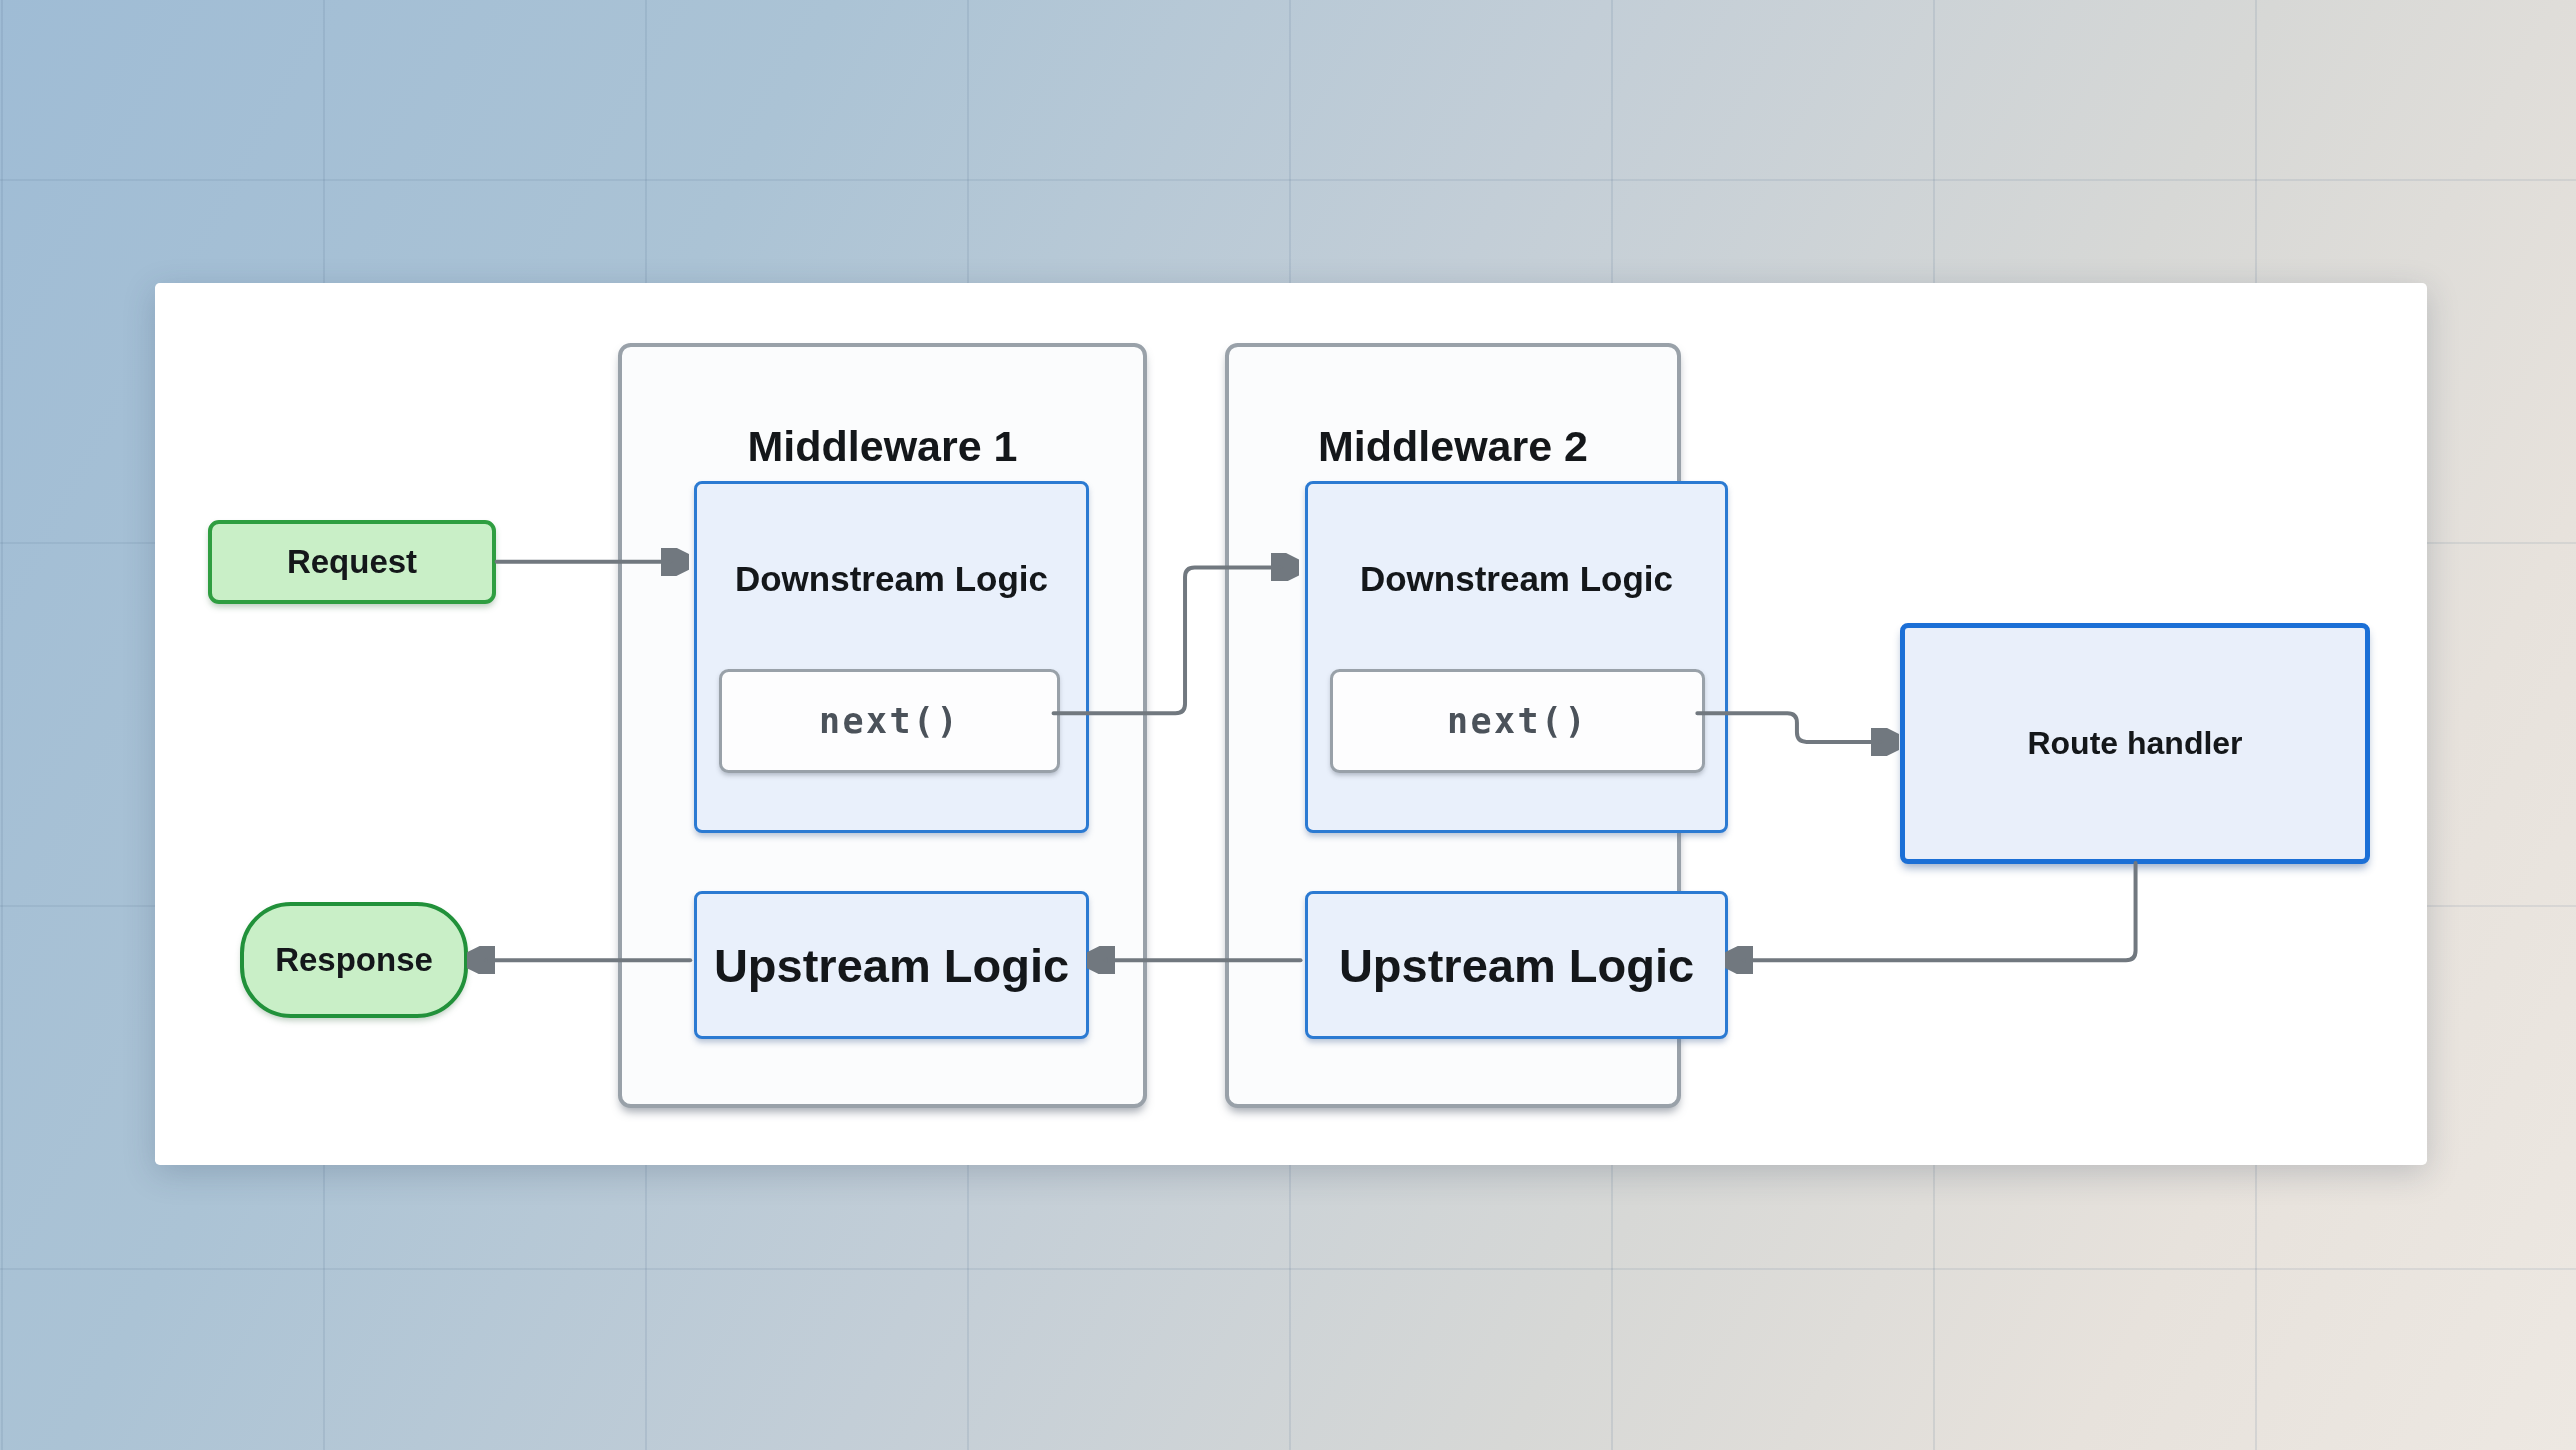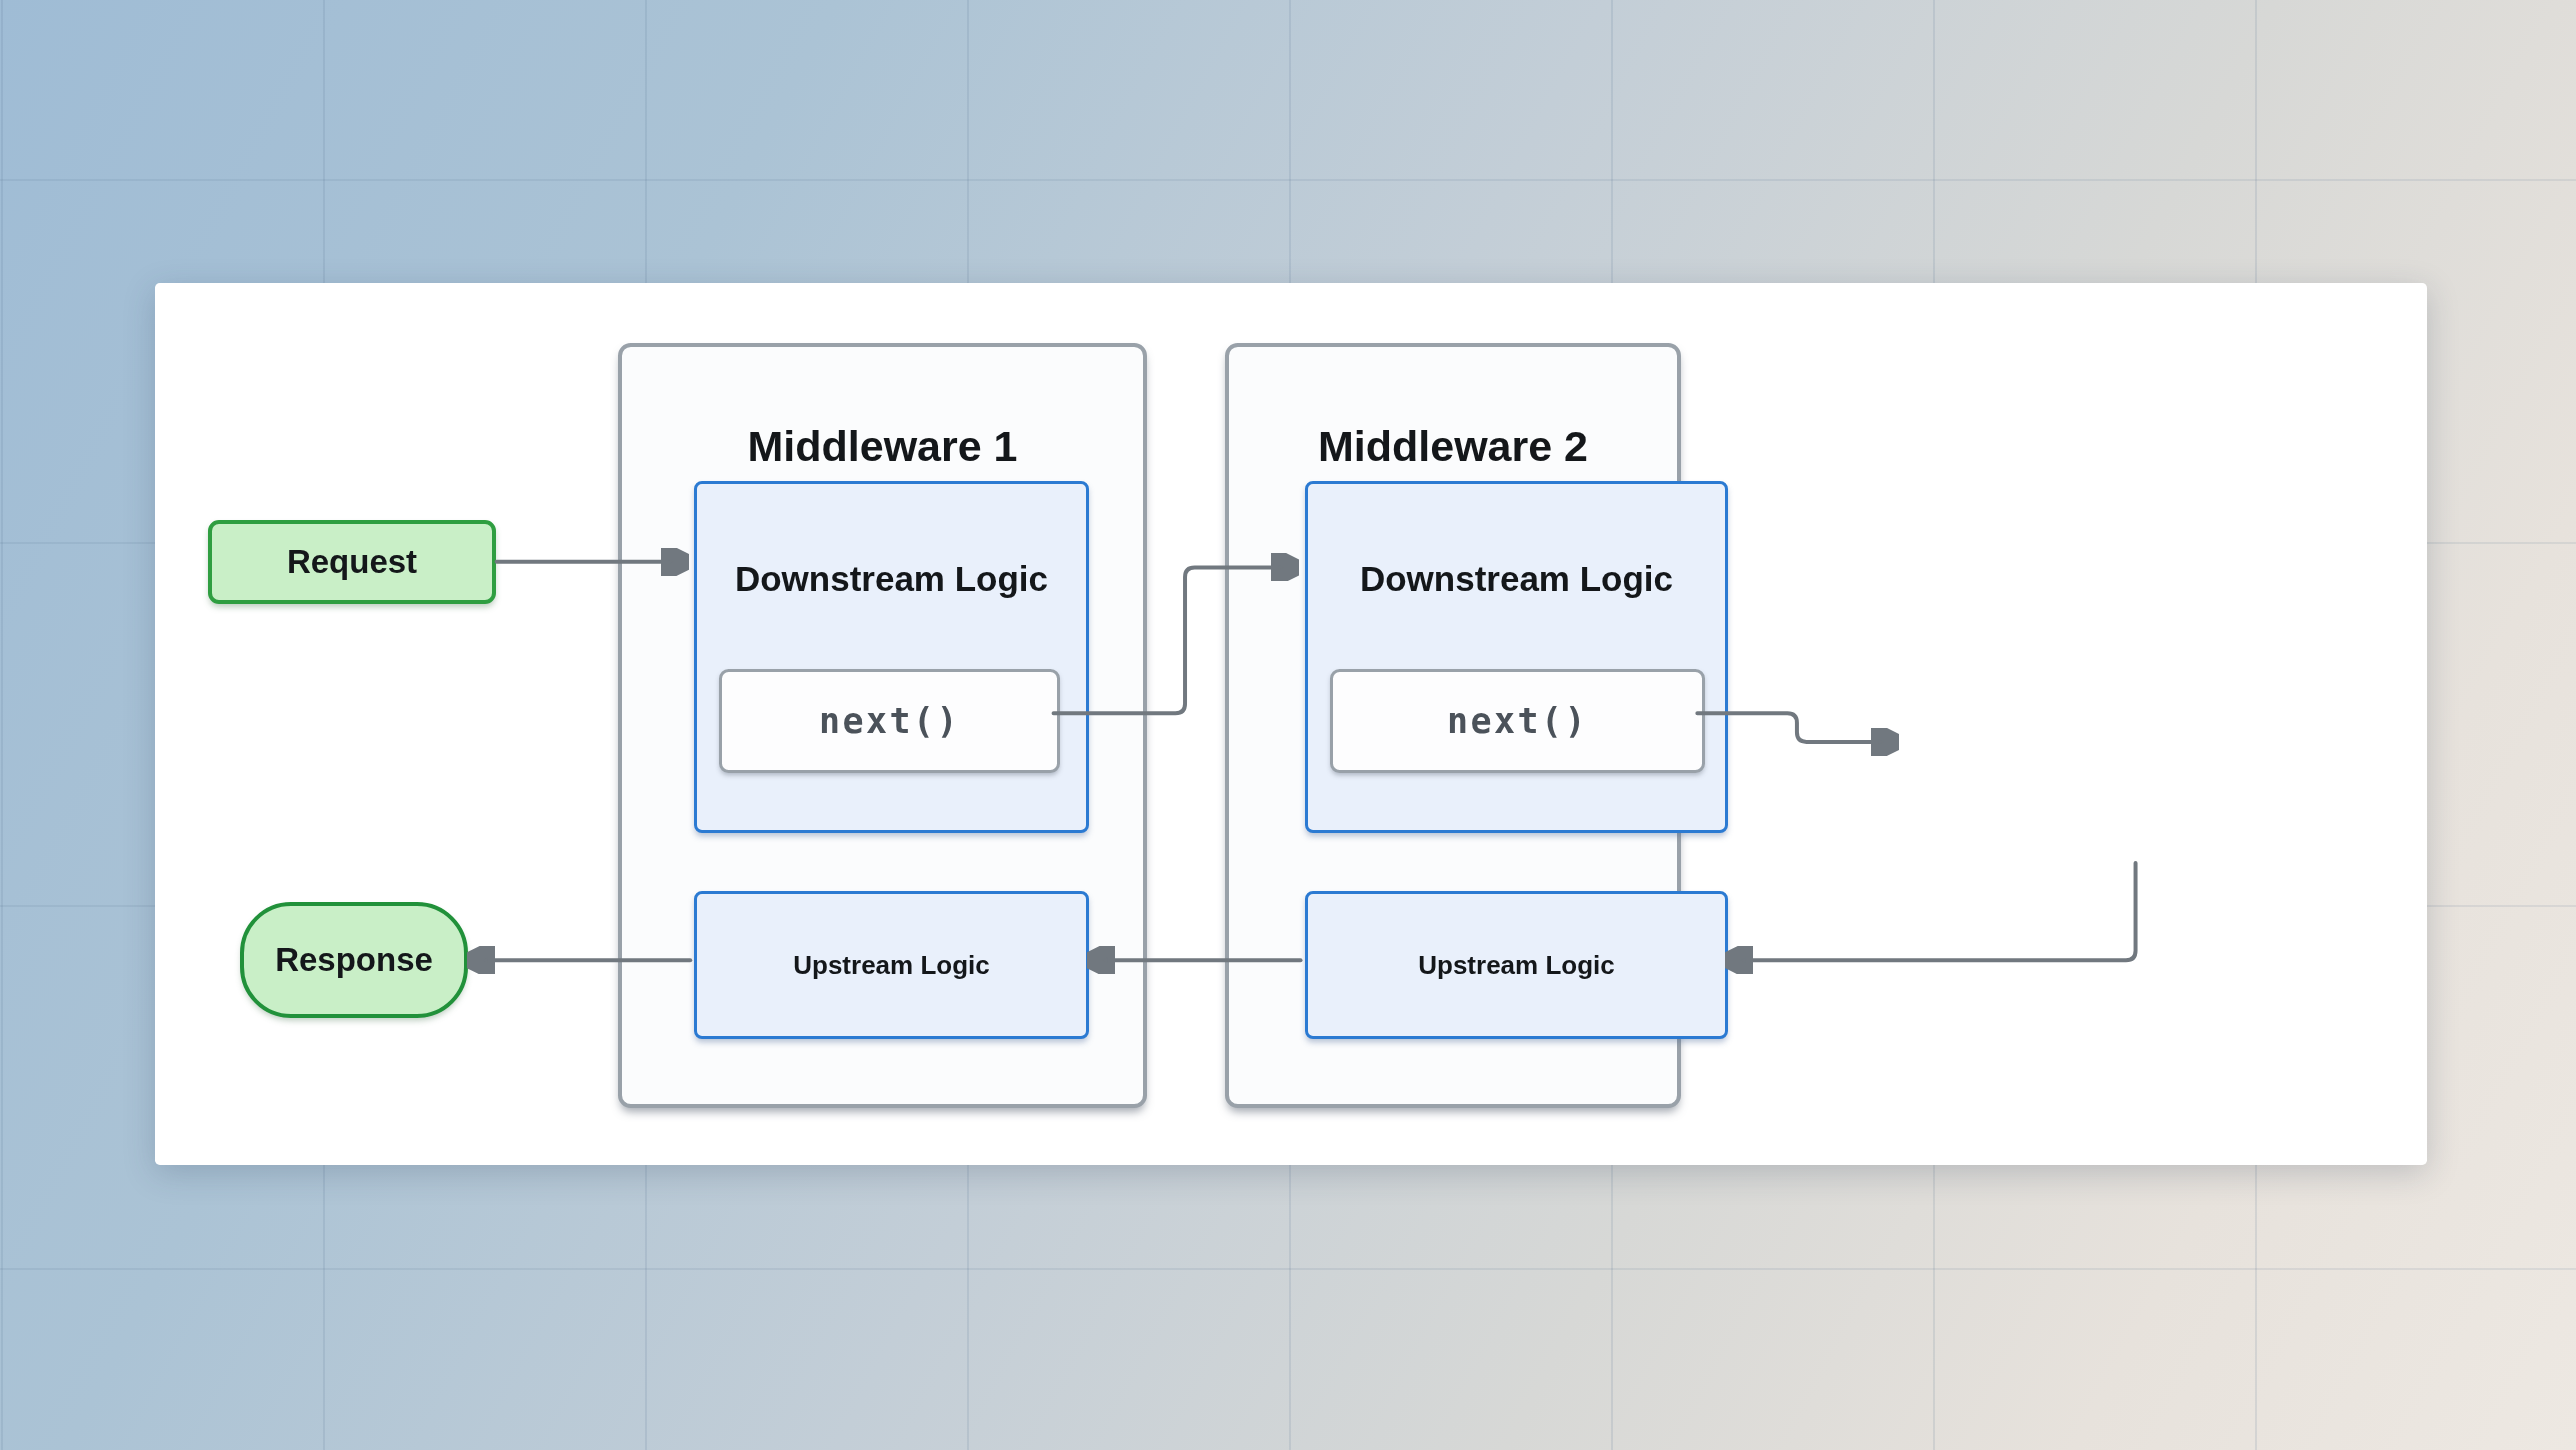"Route handler" div.node { html: none -> <div> <span>Route handler</span> </div> }
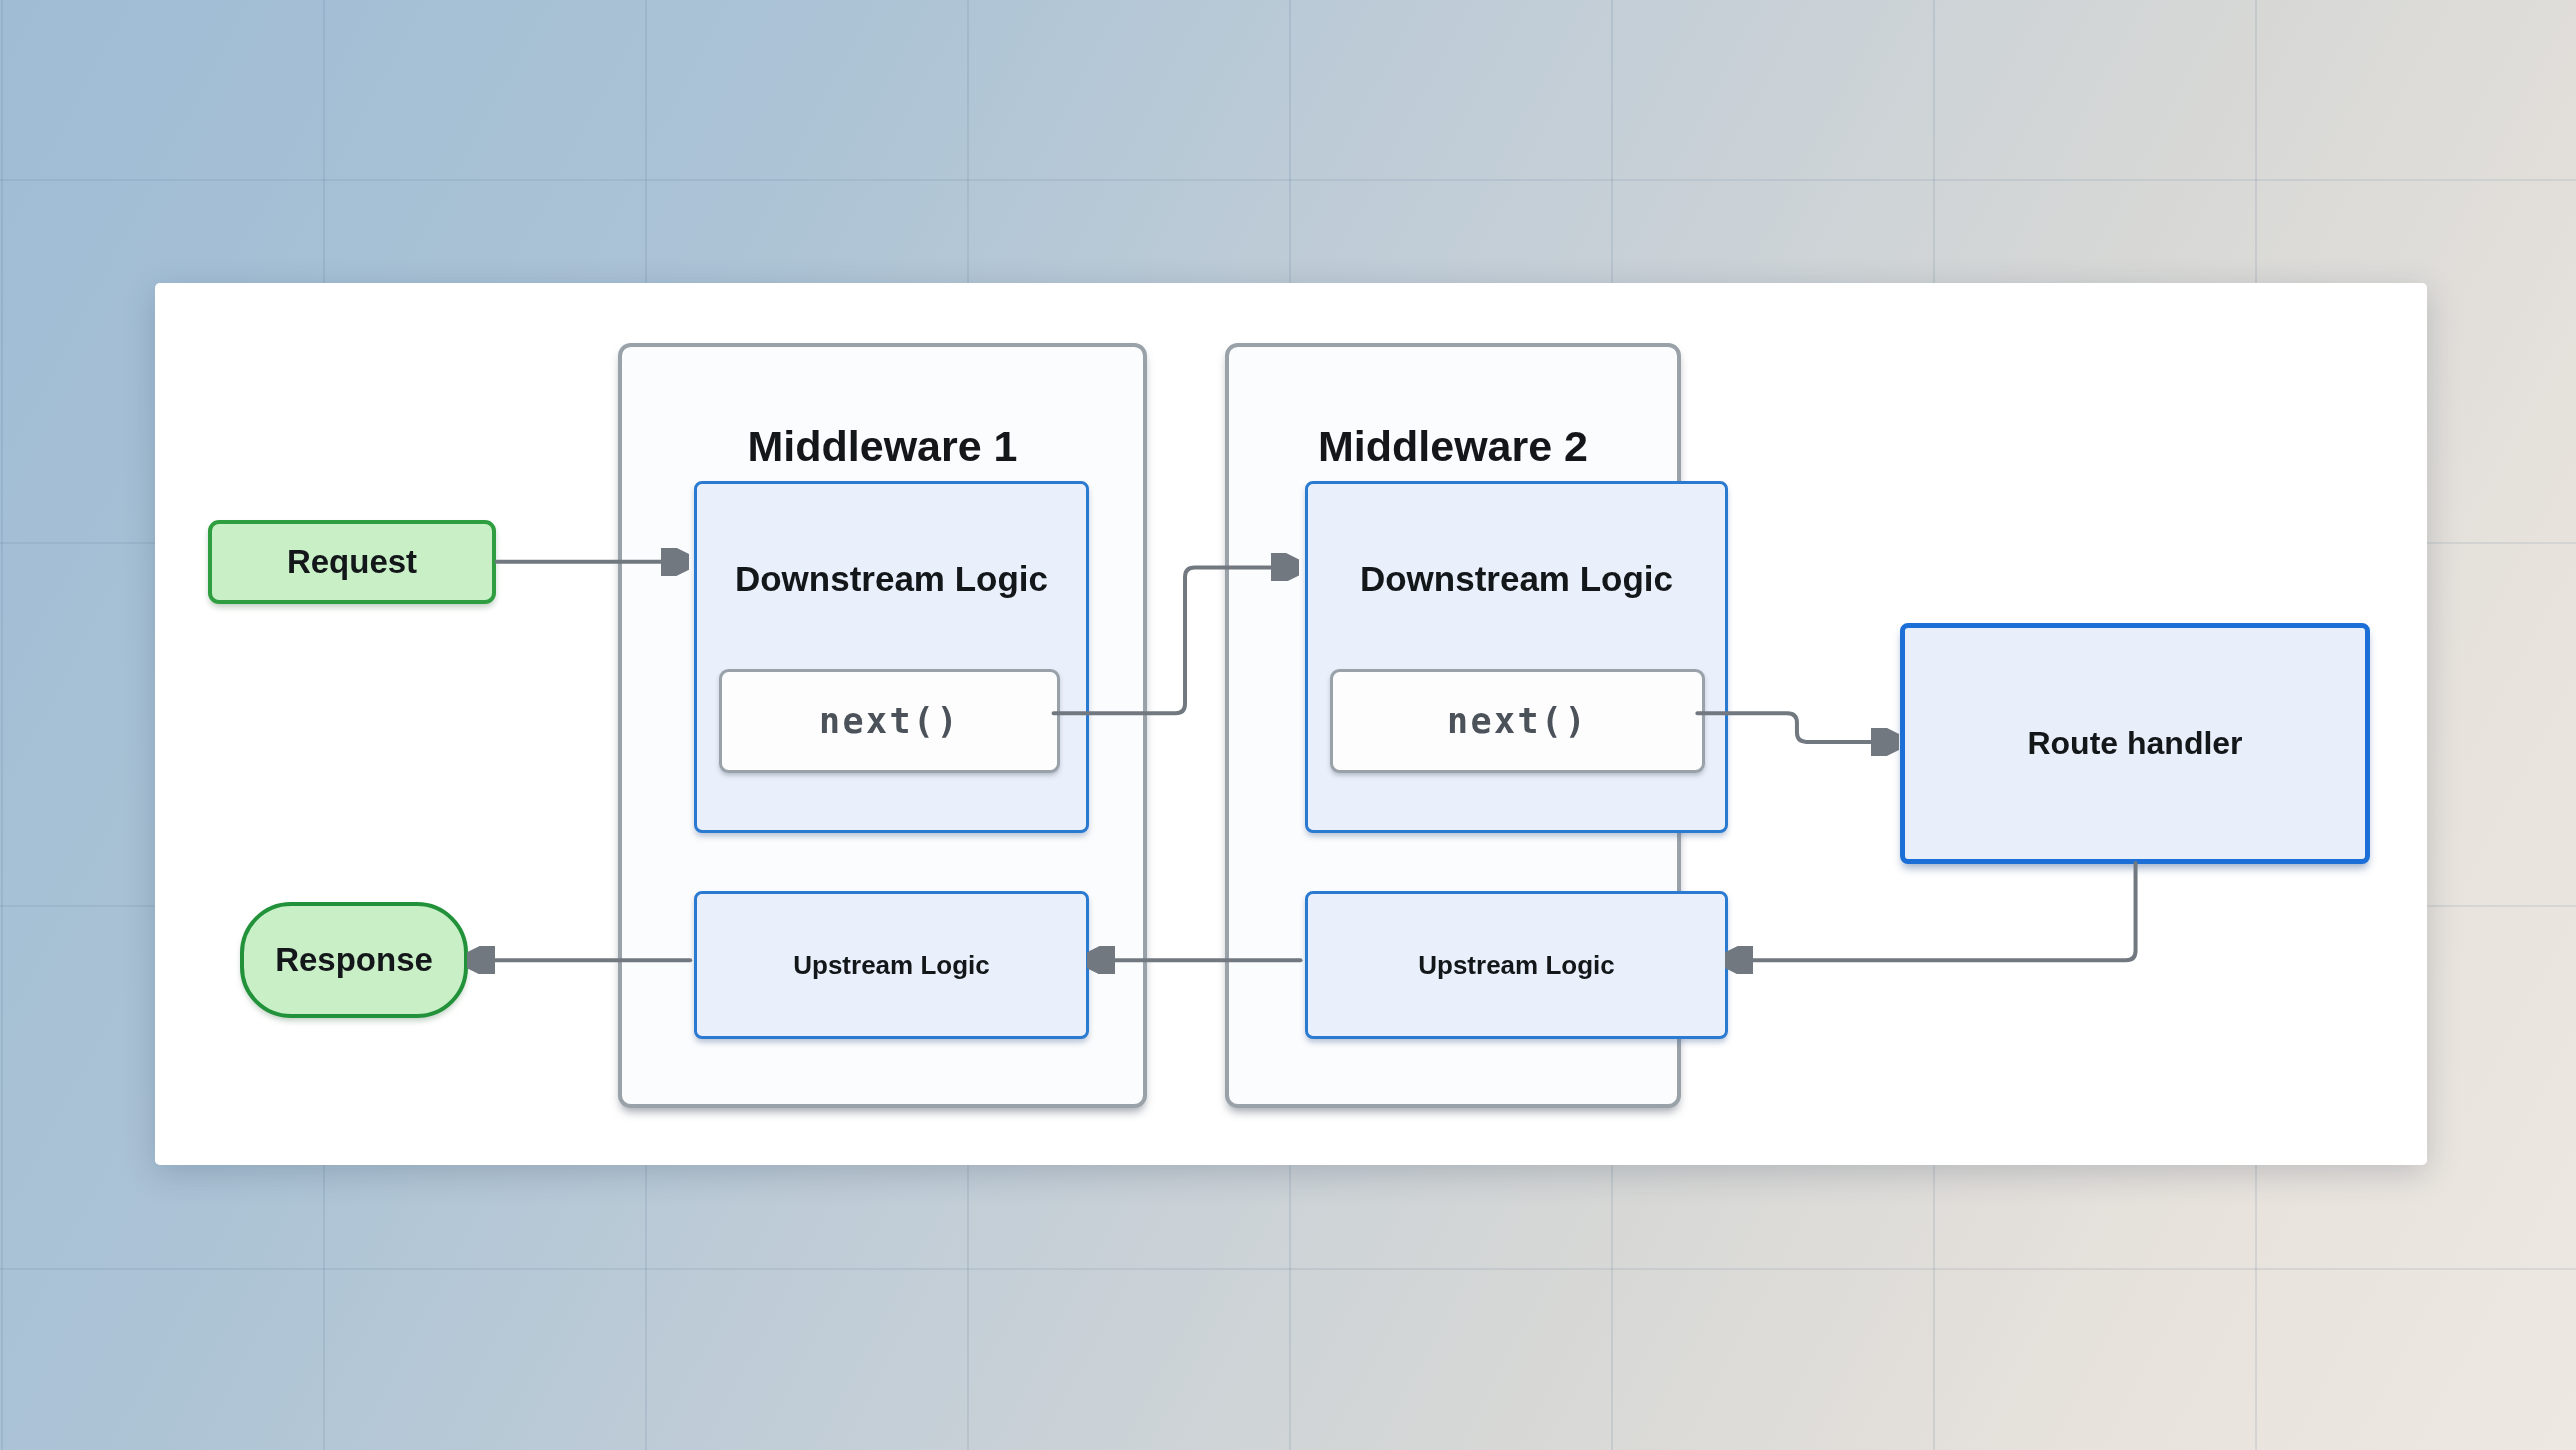"Upstream Logic" .upstream span { font-size: 26px -> 47px }
